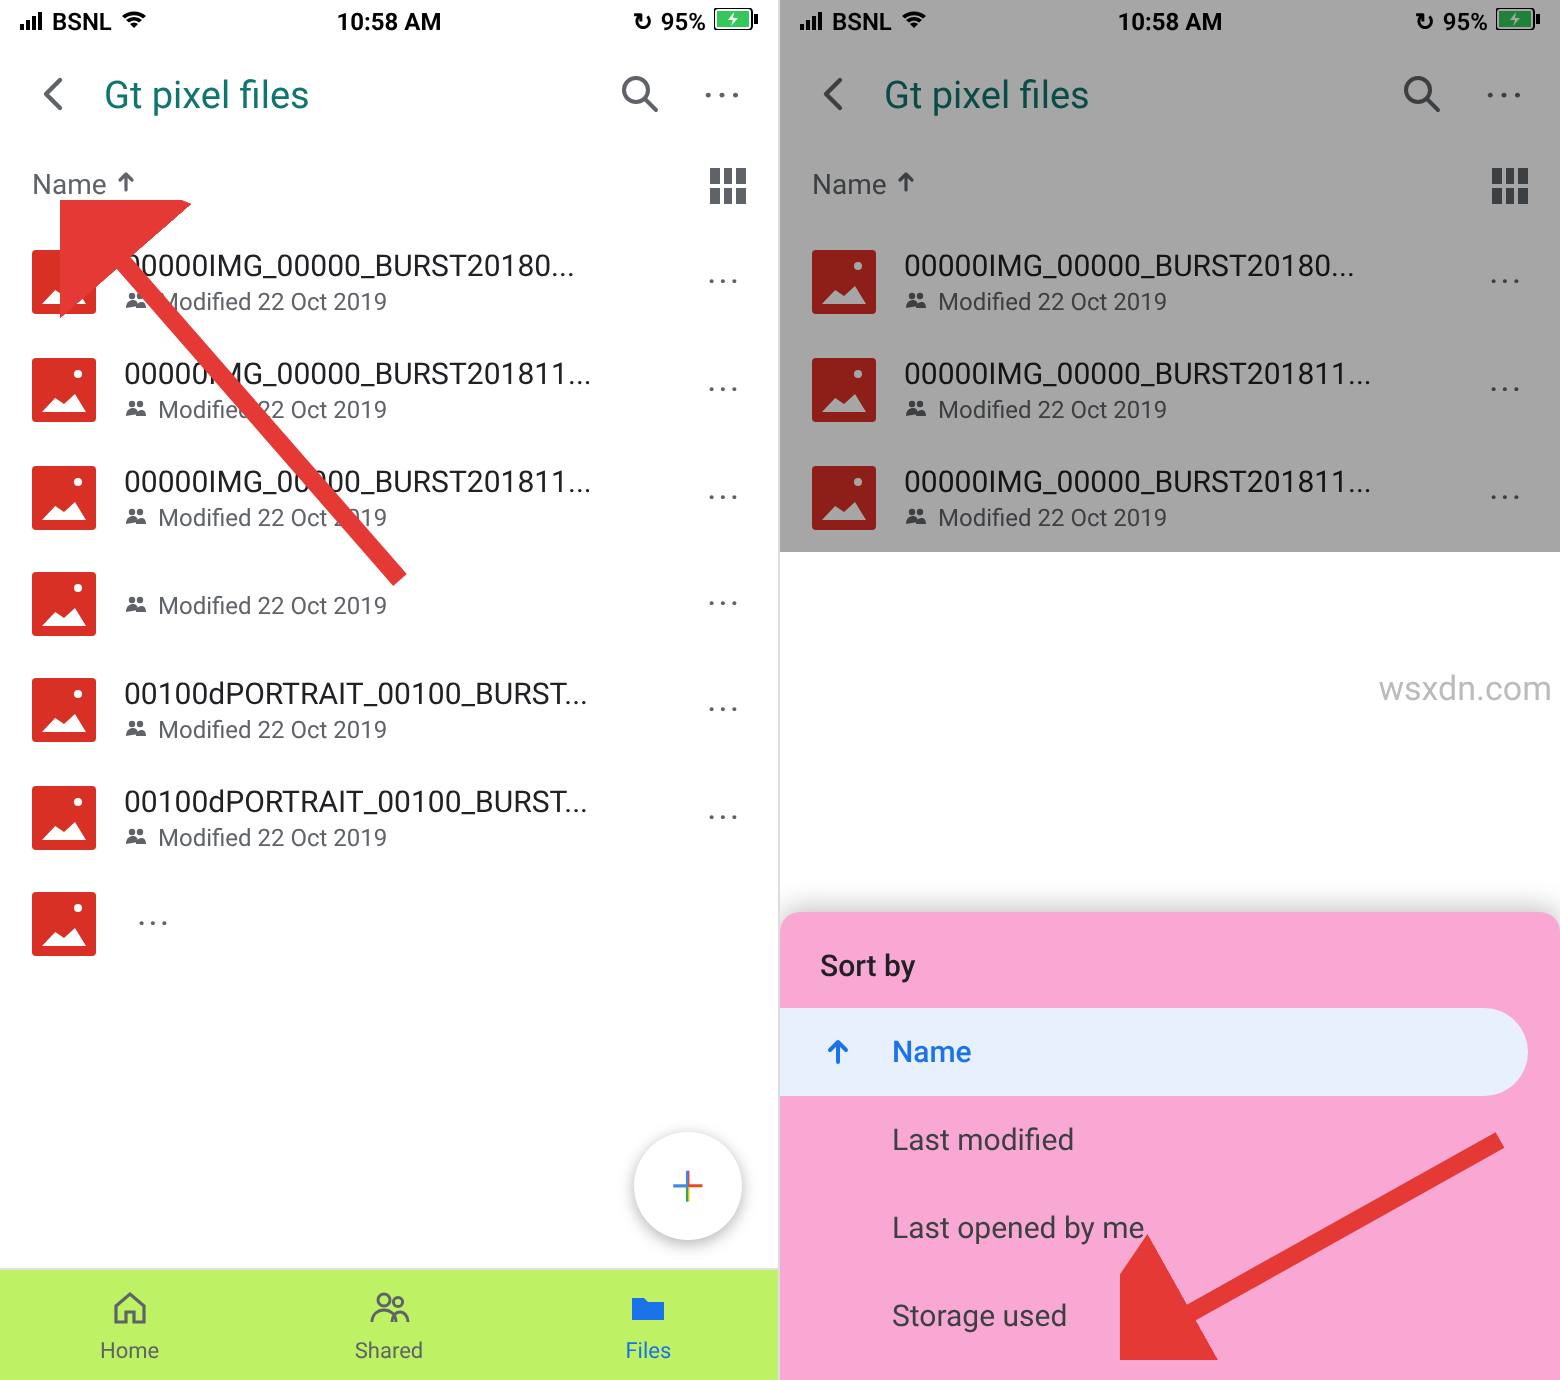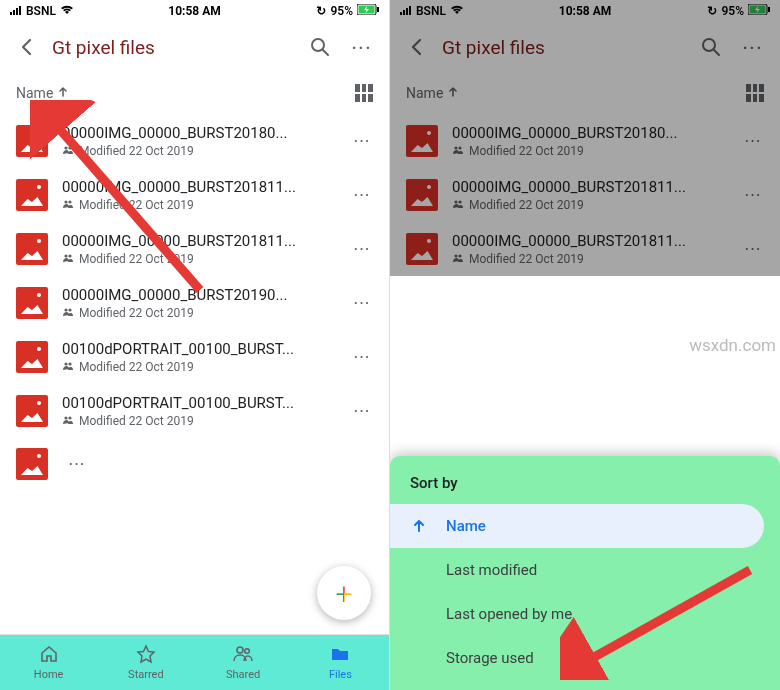"Gt pixel files" .title { color: #7f1d1d -> #0f766e }
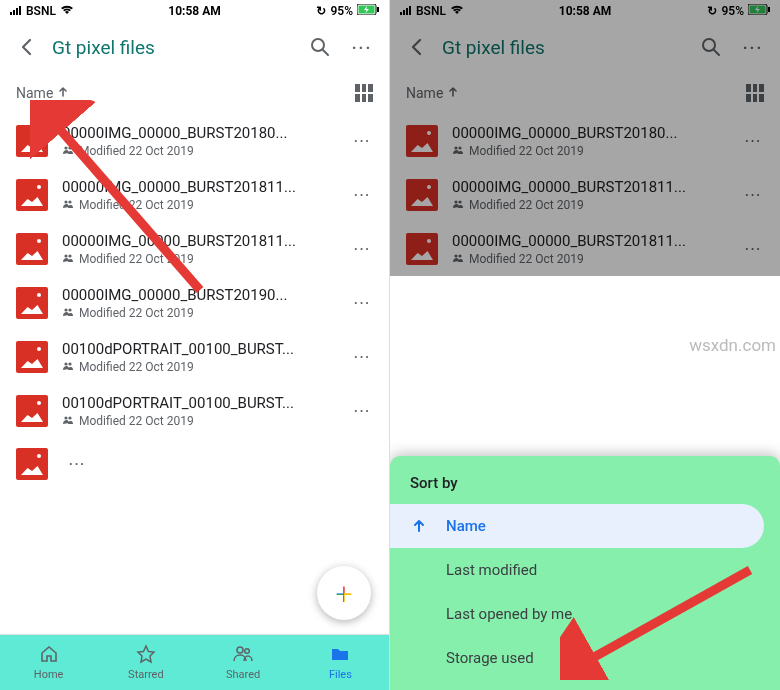"00000IMG_00000_BURST20190..." div.filename { html: <div>00000IMG_00000_BURST20190...</div> -> none }
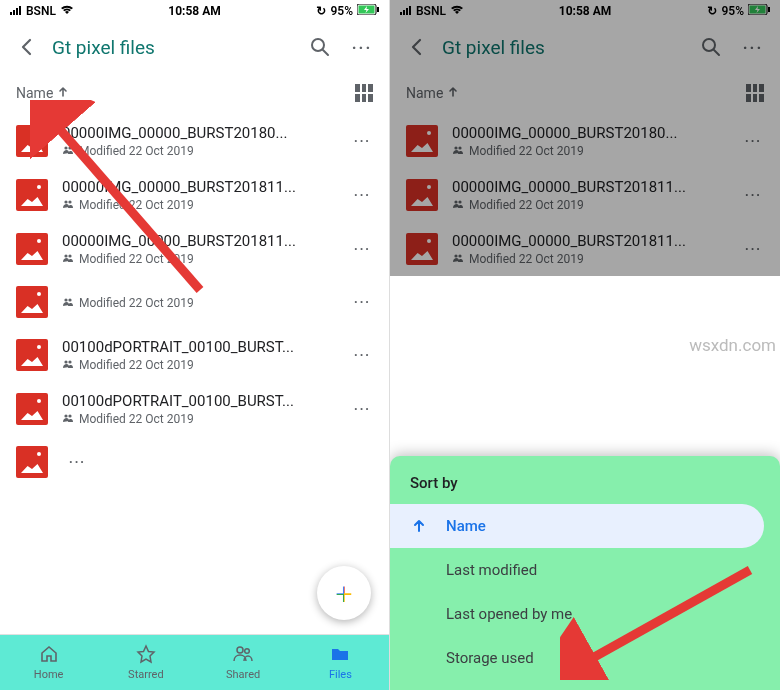"Sort by" .sheet { background: #86efac -> #f9a8d4 }
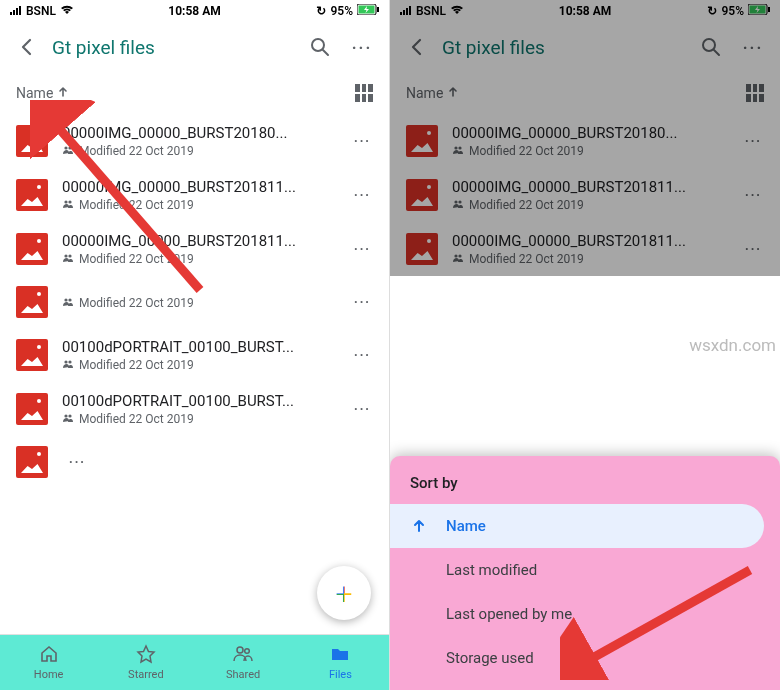"Home" .bottomnav { background: #5eead4 -> #bef264 }
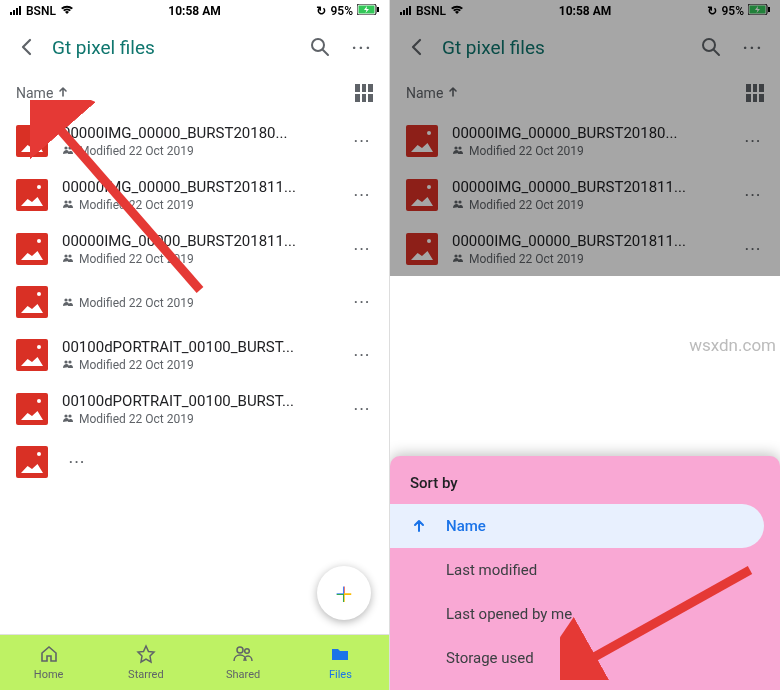"Starred" div.navitem { html: <div> <span> <svg> <path></path> </svg> </span> <span>Starred</span> </div> -> none }
